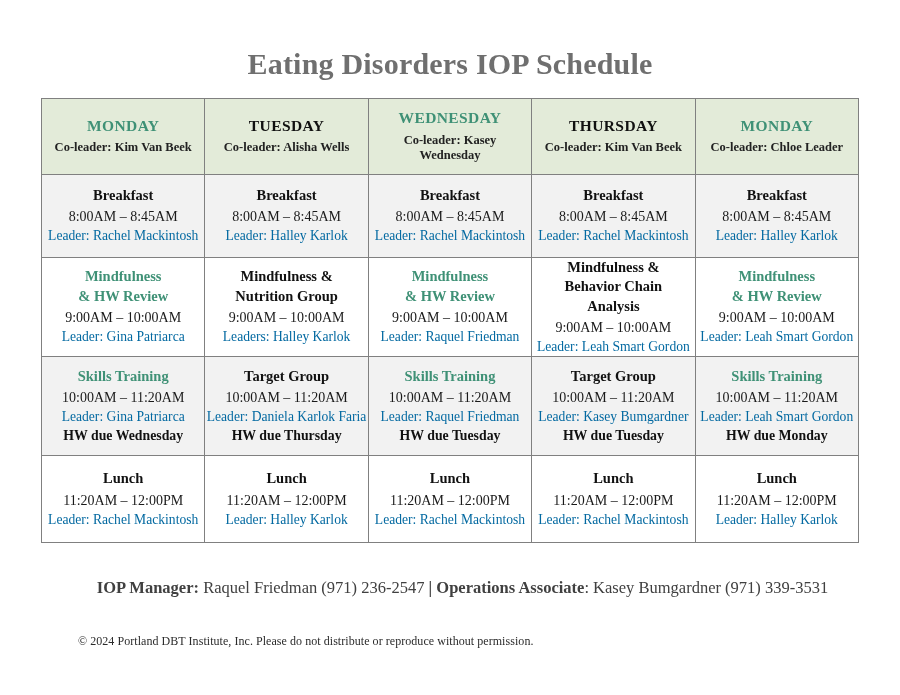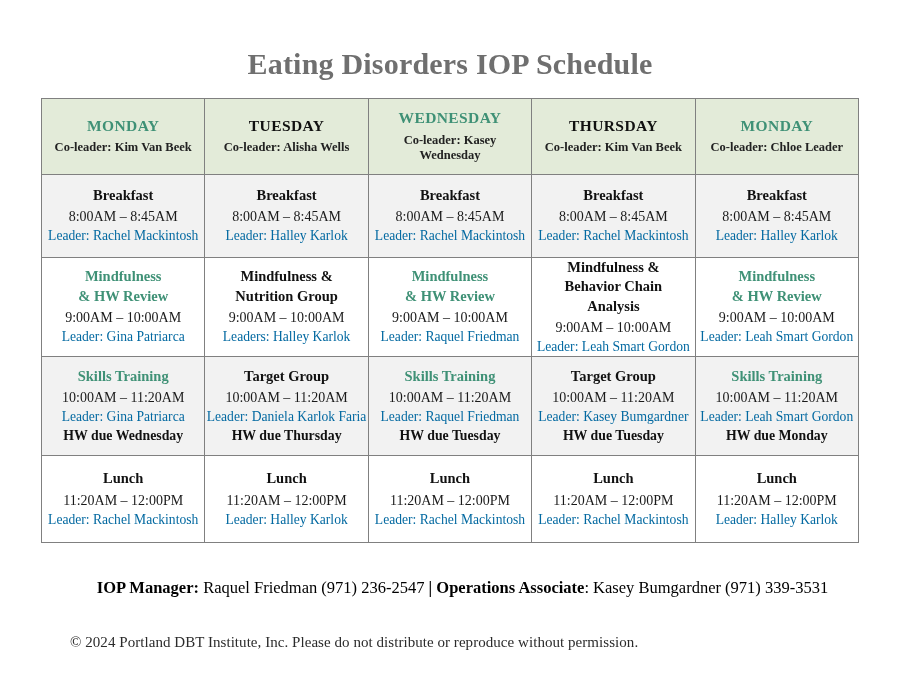"IOP Manager: Raquel Friedman (971)" .contact { color: #000000 -> #404040 }
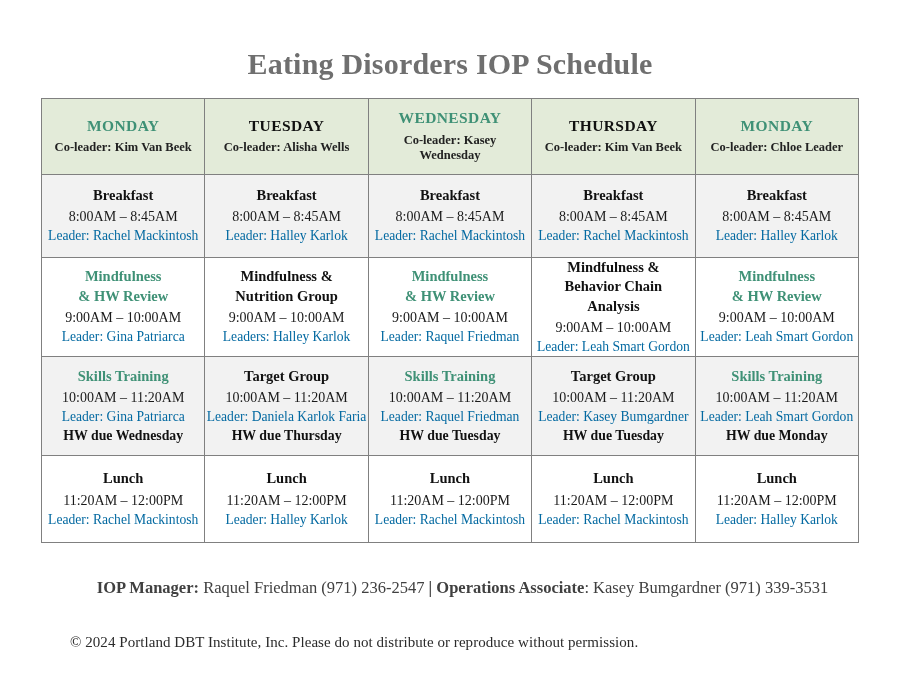"© 2024 Portland DBT Institute," .copyright { font-size: 15px -> 12px; left: 70px -> 78px }
